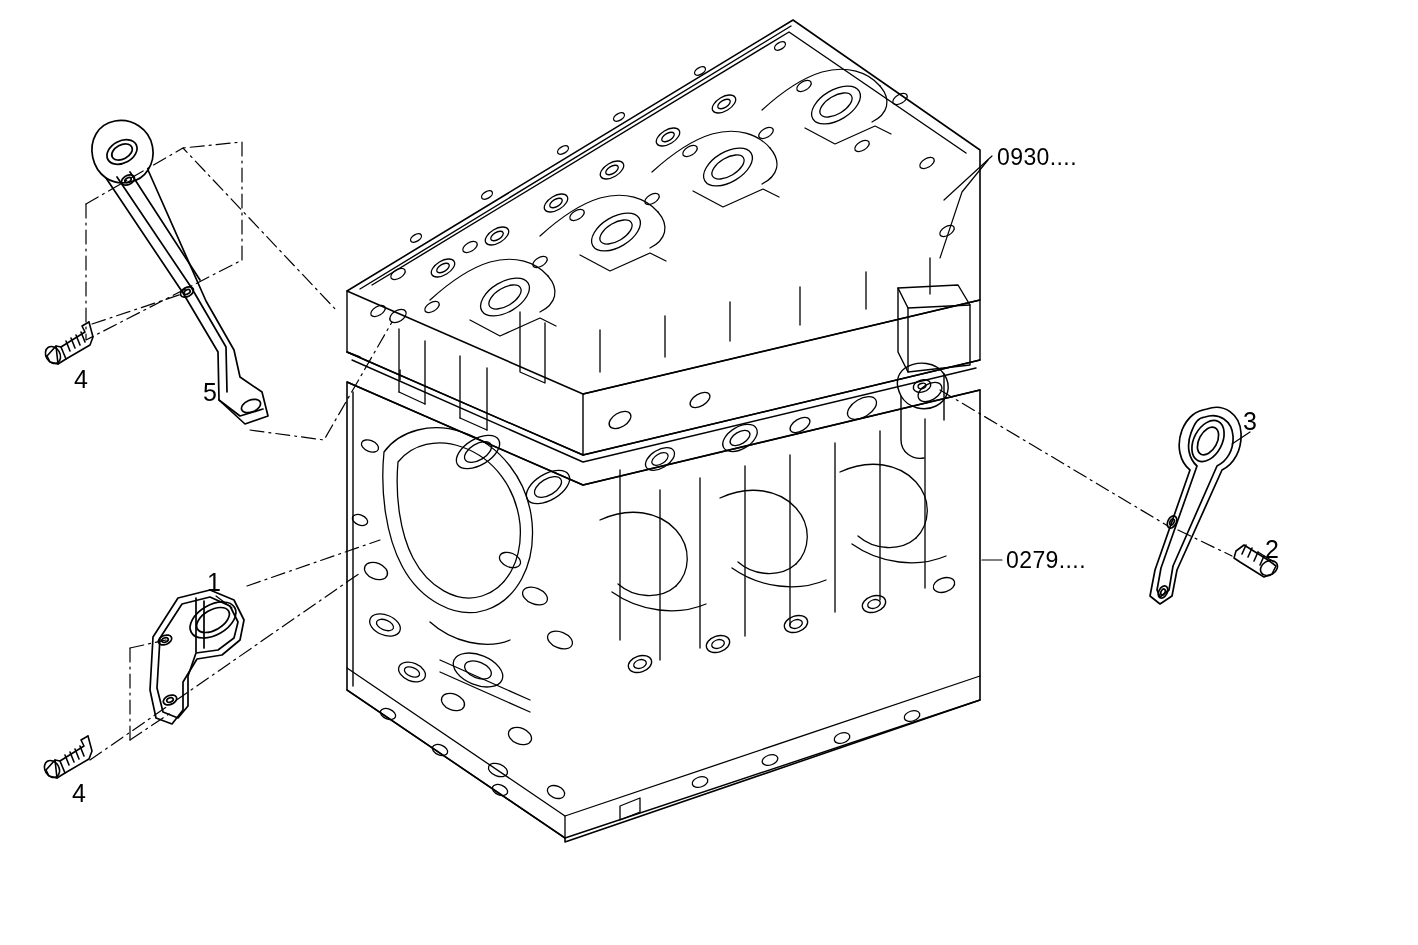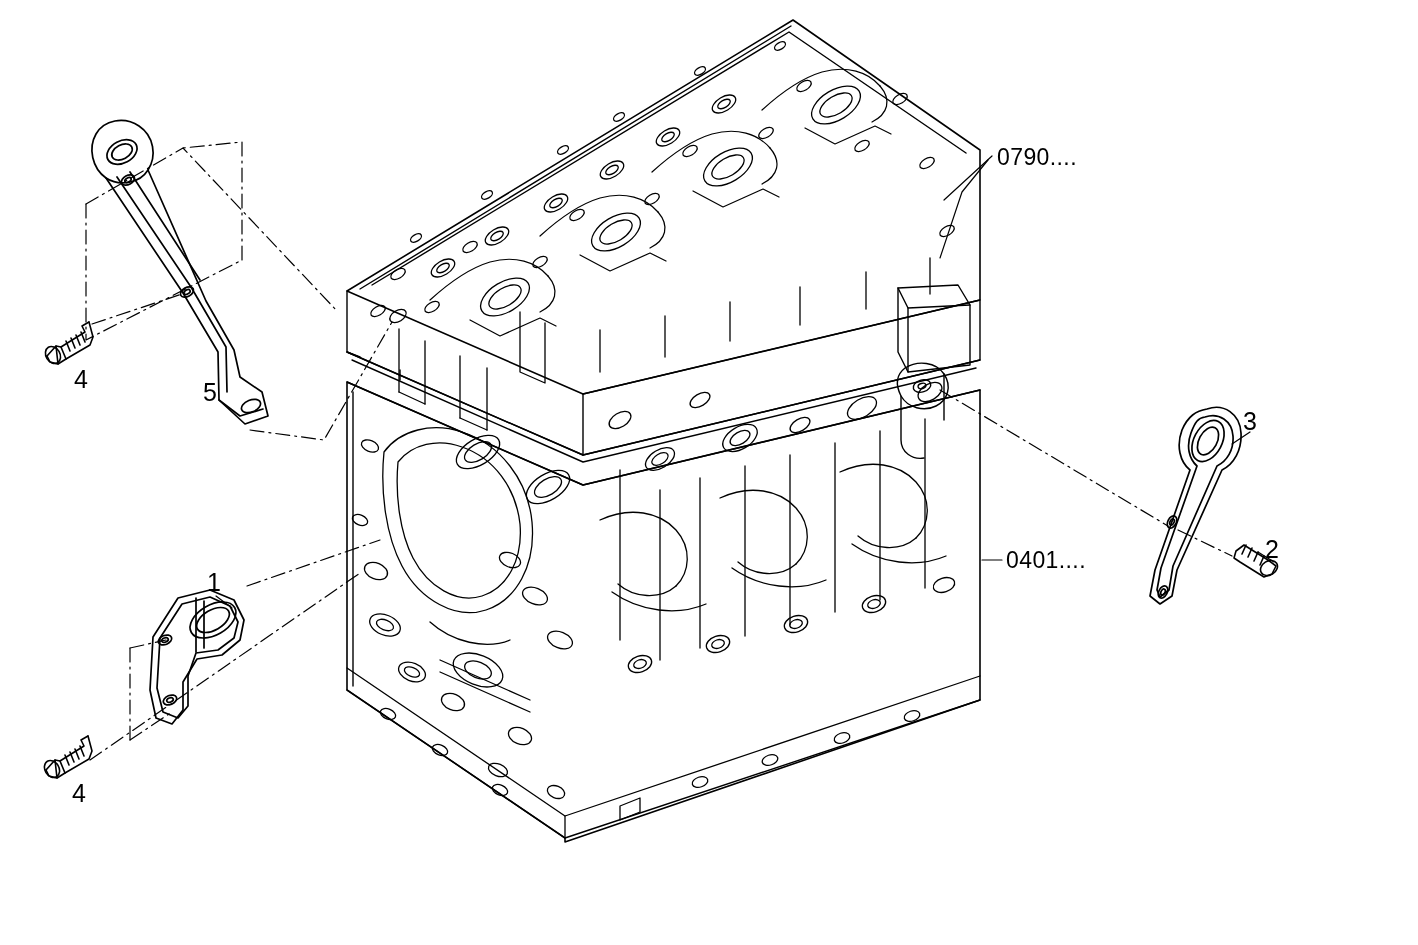"0790...." div.ref-label { text: 0790 -> 0930 }
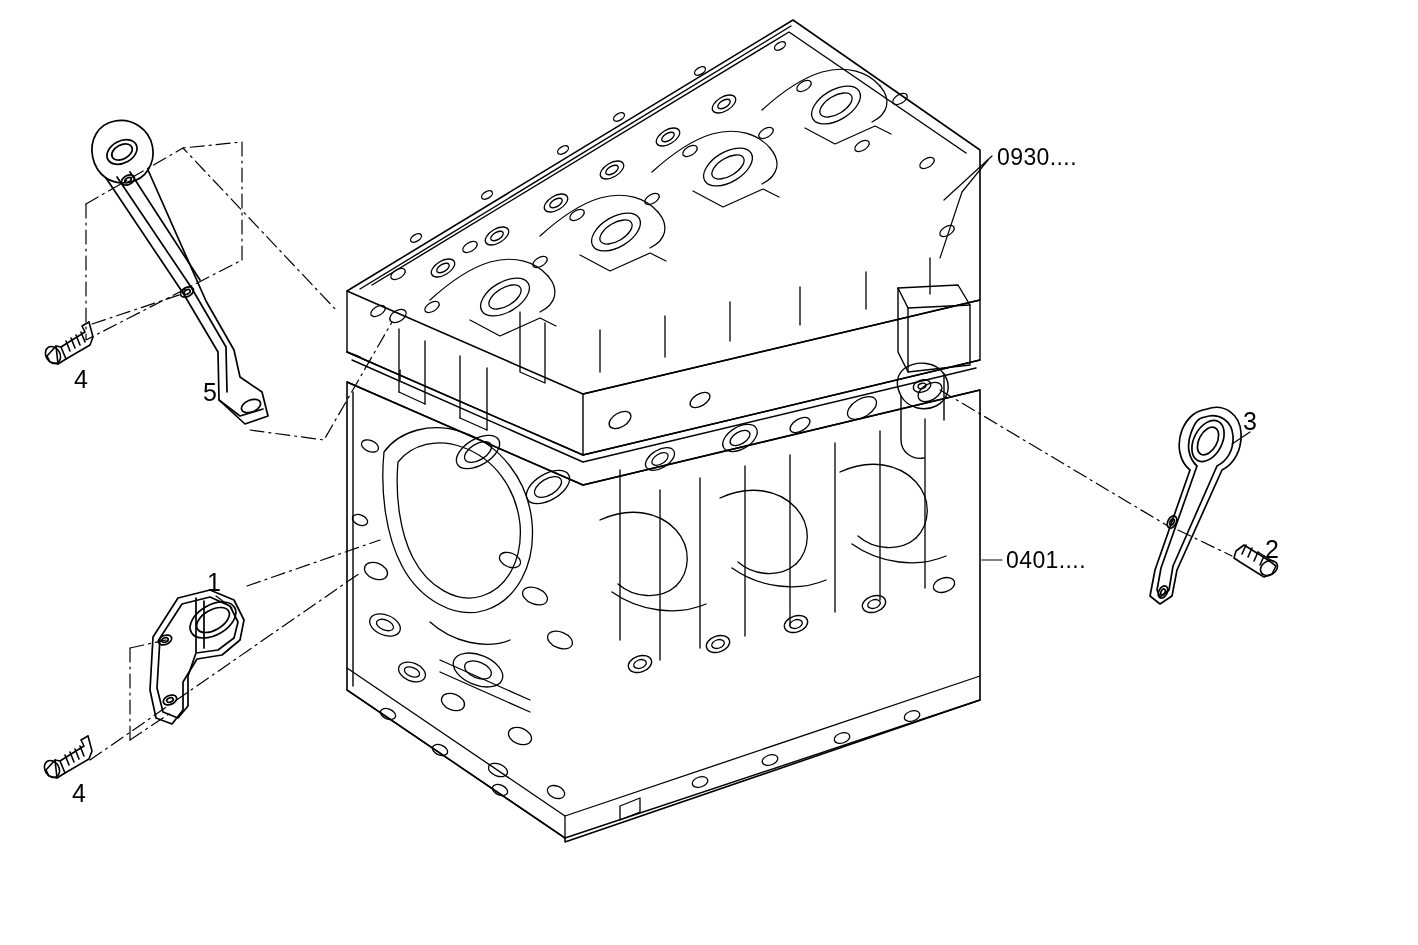"0401...." div.ref-label { text: 0401 -> 0279 }
